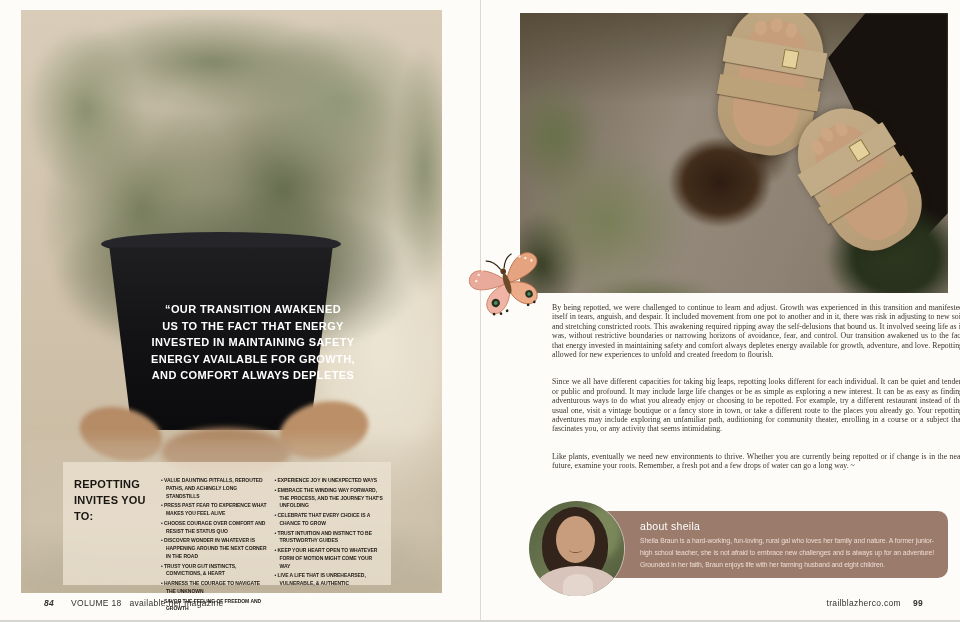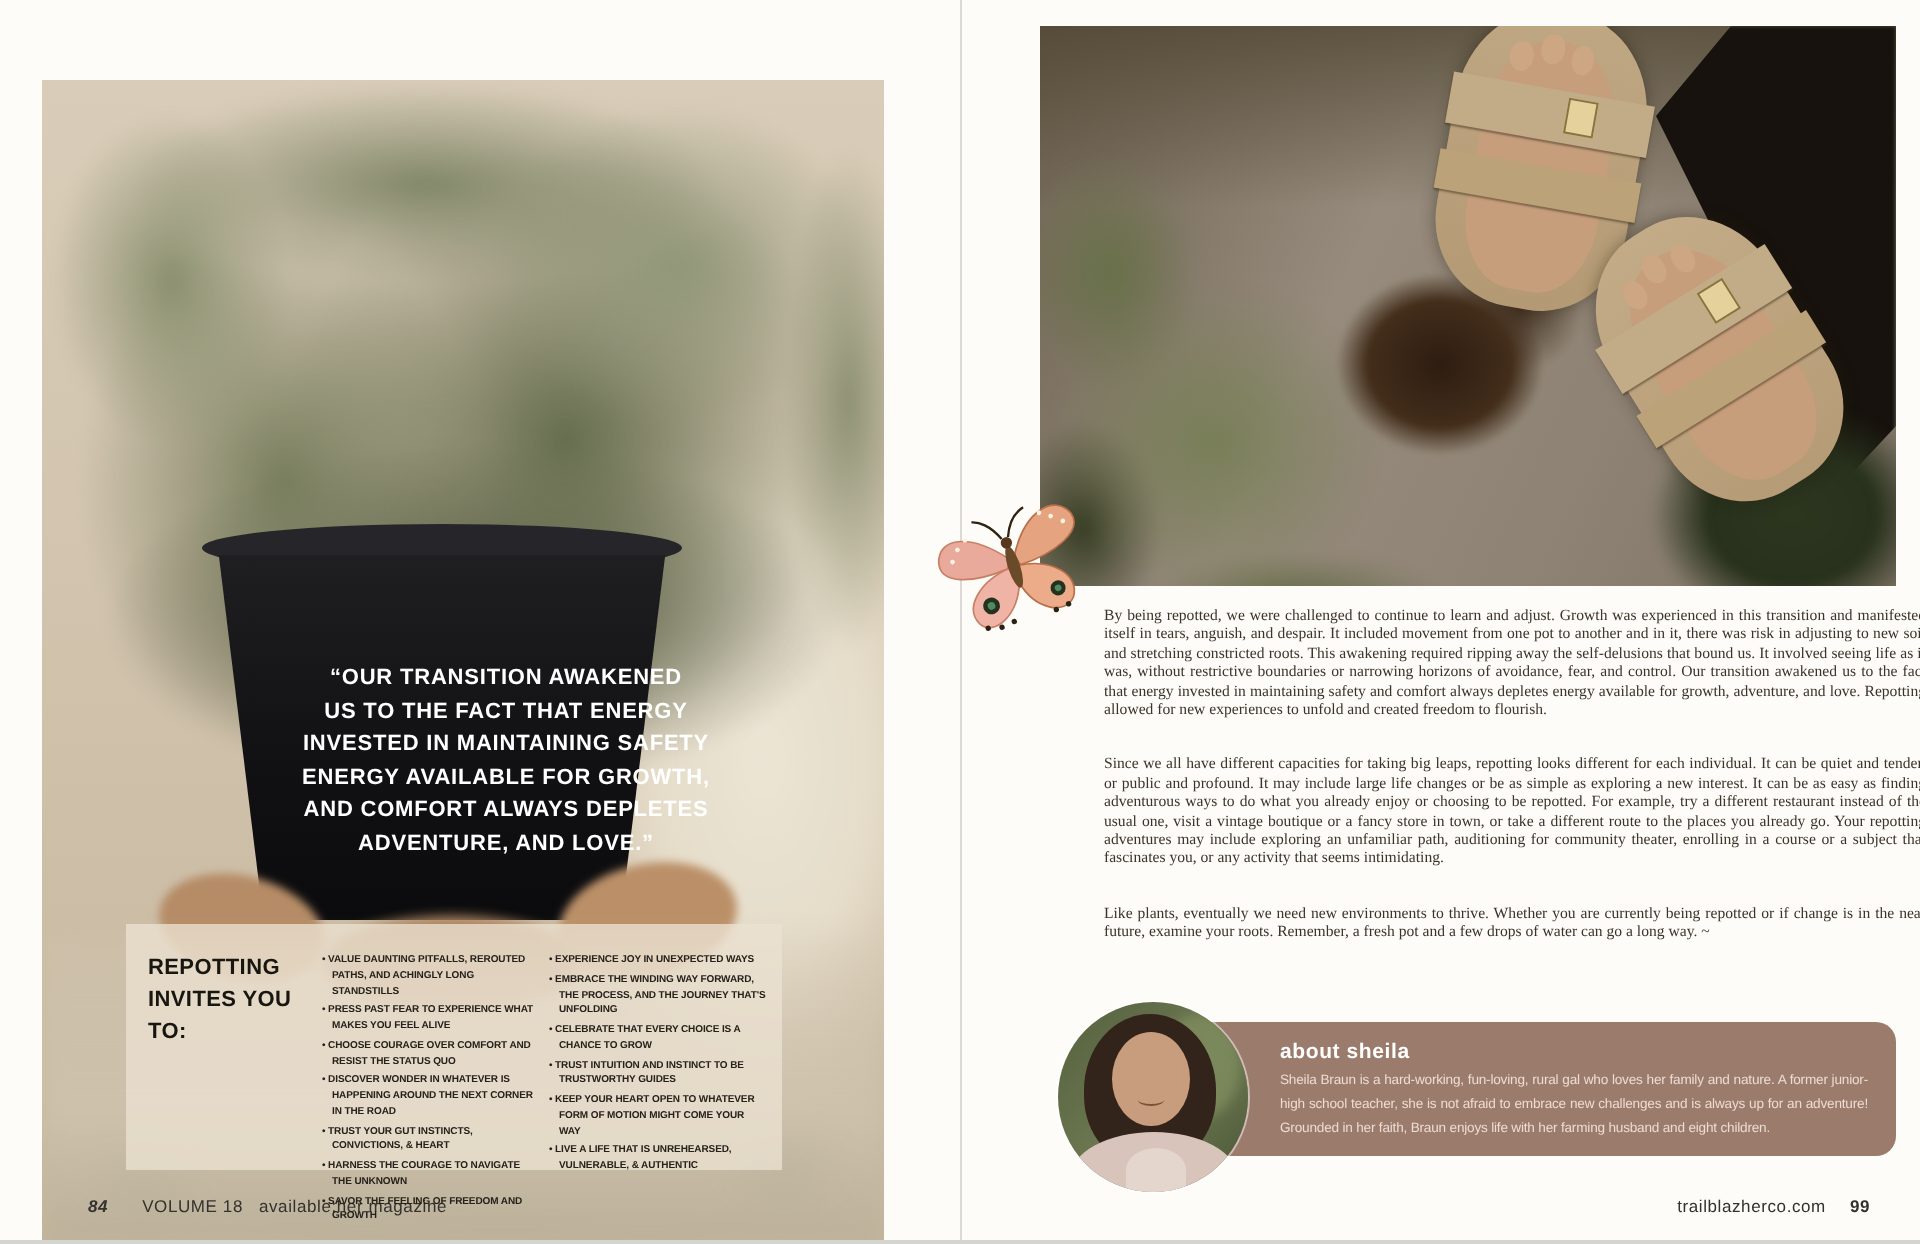"“OUR TRANSITION AWAKENED" .photo-left { margin-top: 30px -> none }
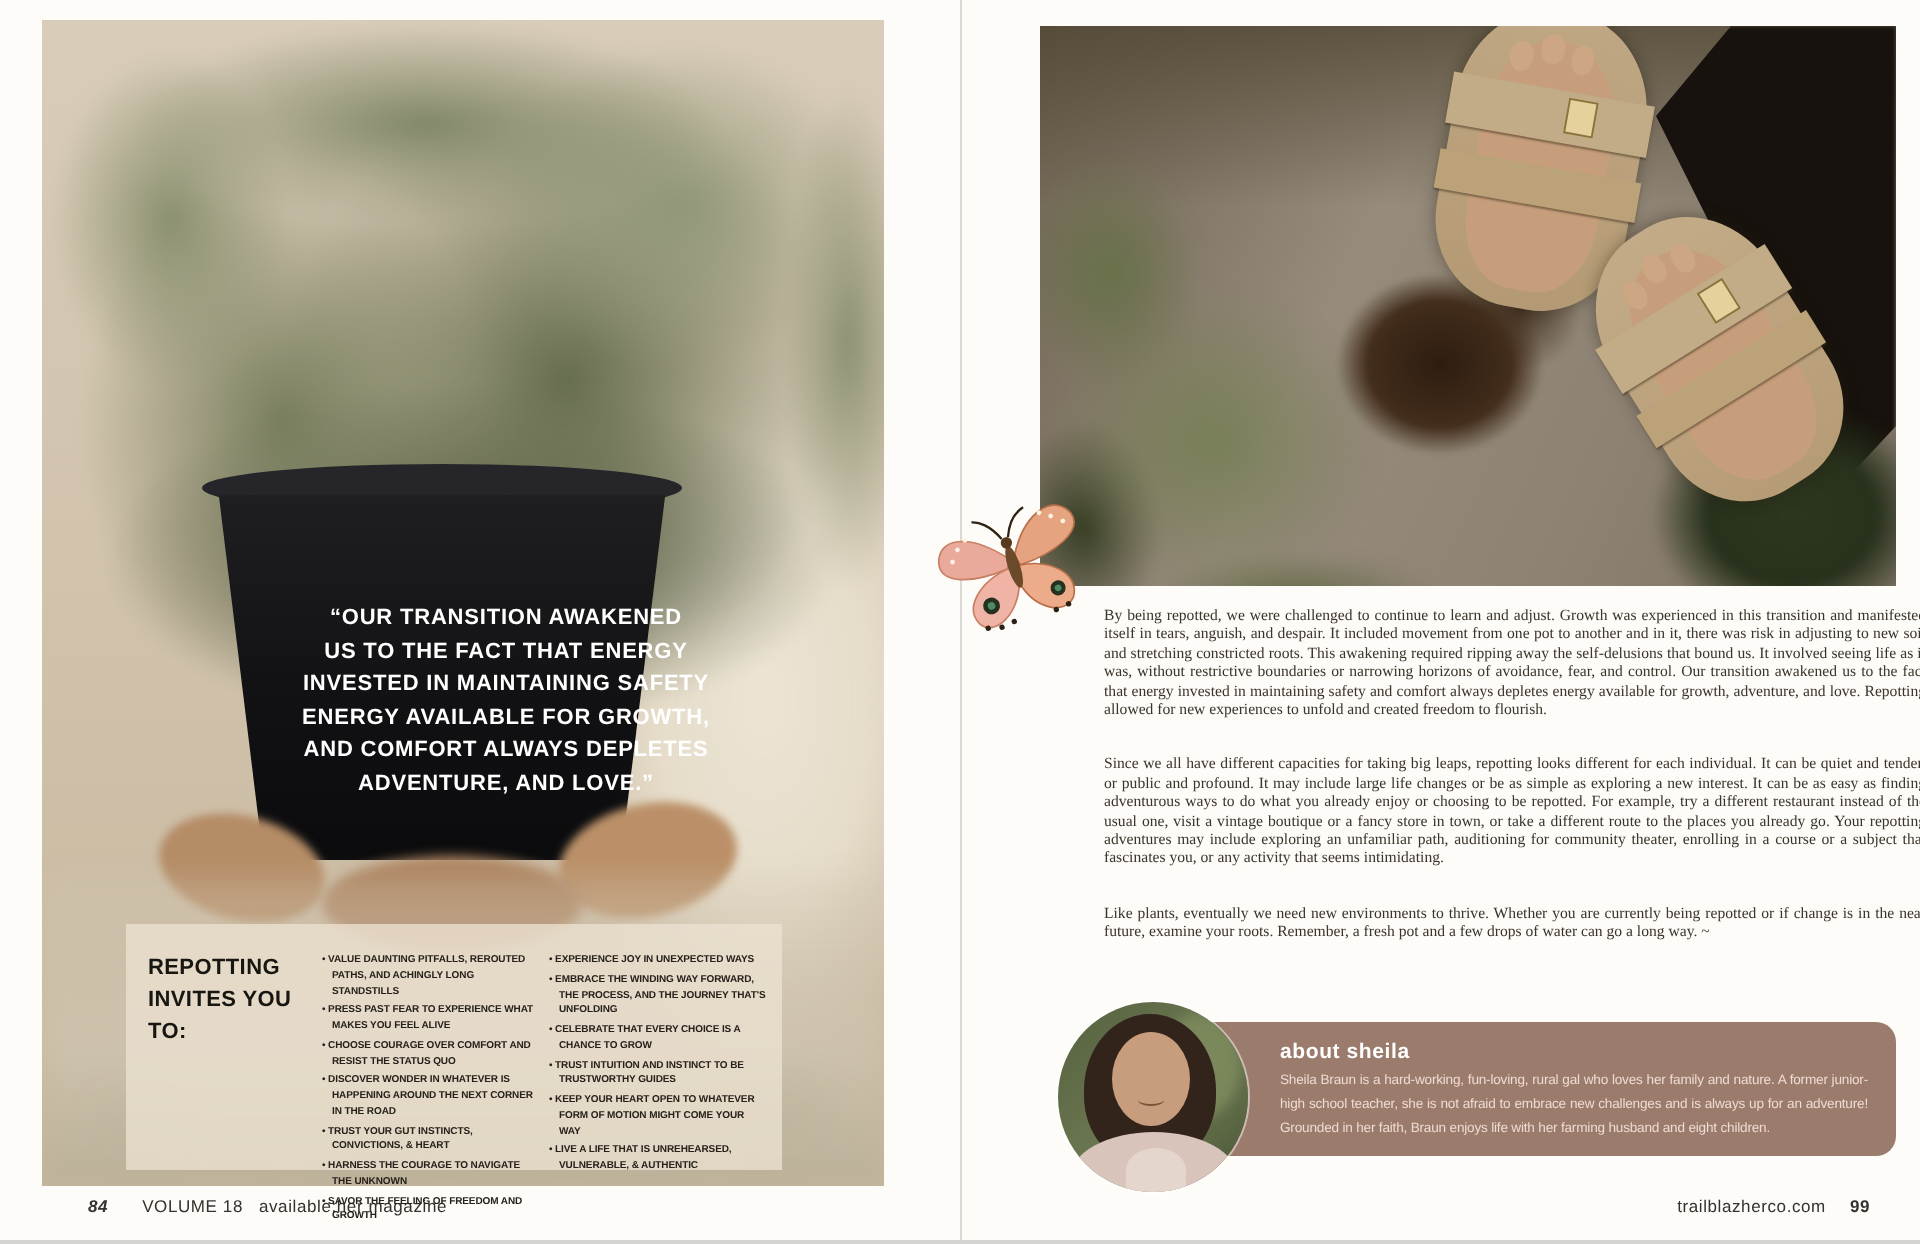"ADVENTURE, AND LOVE.”" div.quote-line { html: <div>ADVENTURE, AND LOVE.”</div> -> none }
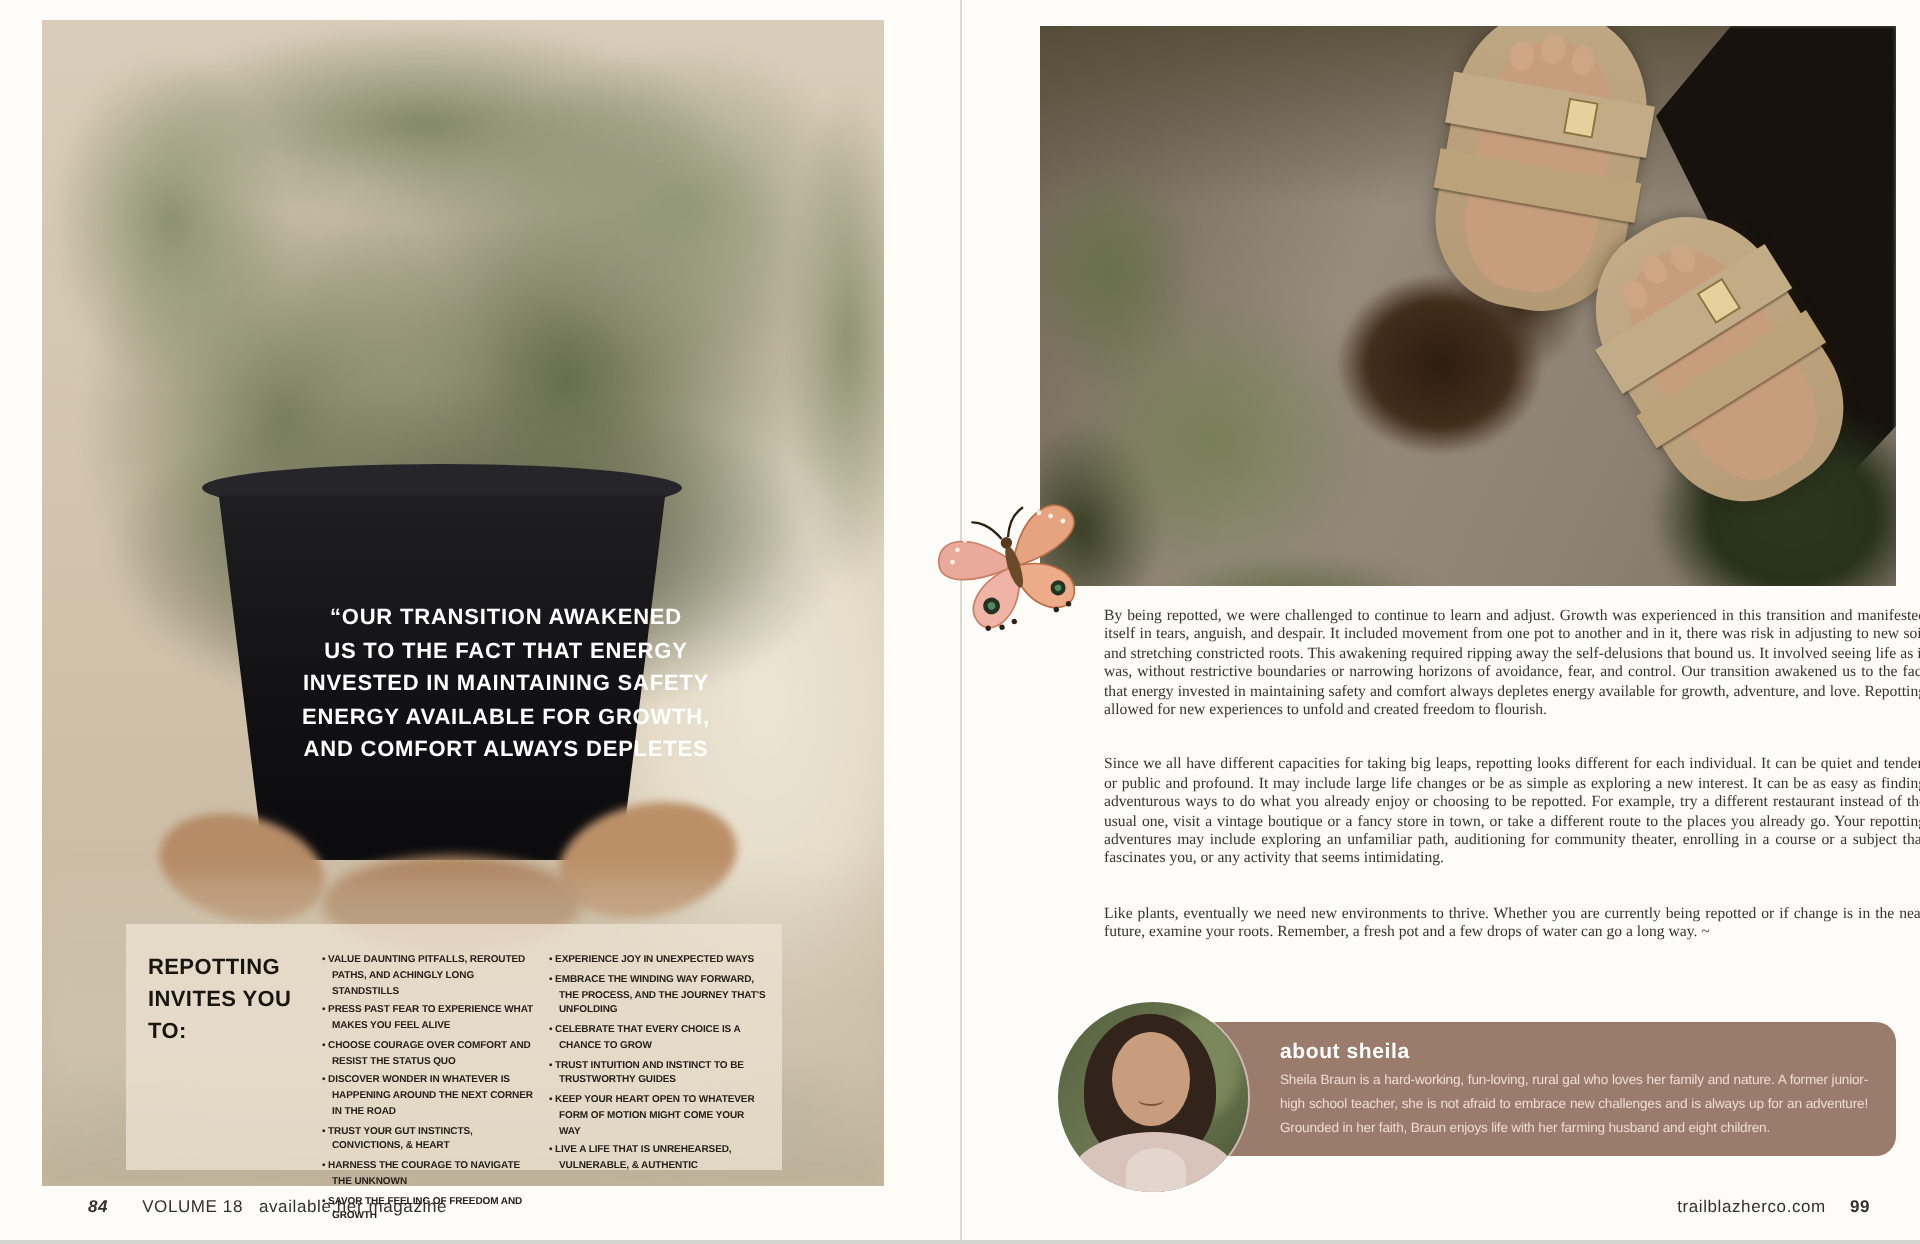"about sheila" .about-heading { font-weight: 700 -> 400 }
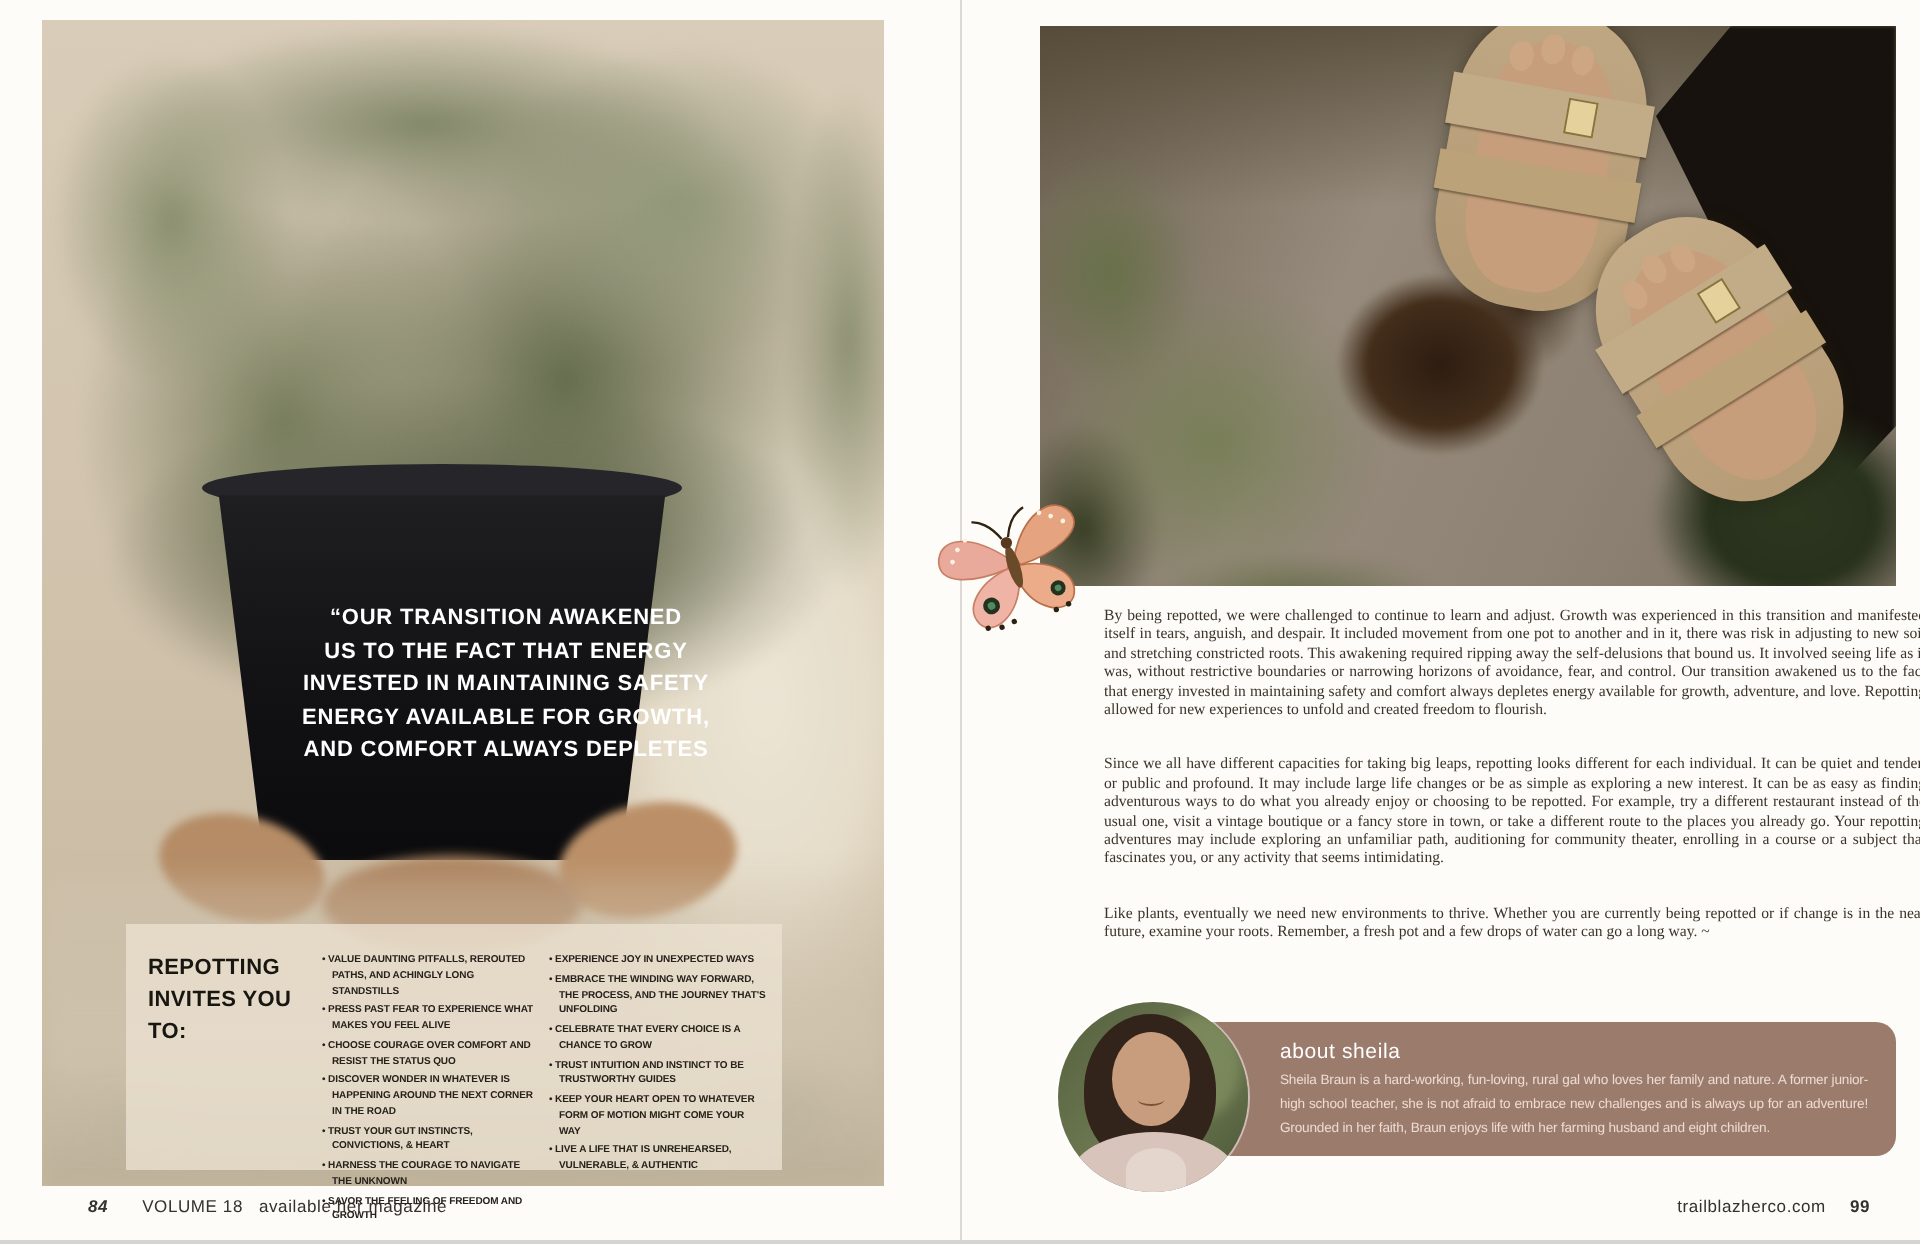"trailblazherco.com" .footer-right { right: 25px -> 37px }
